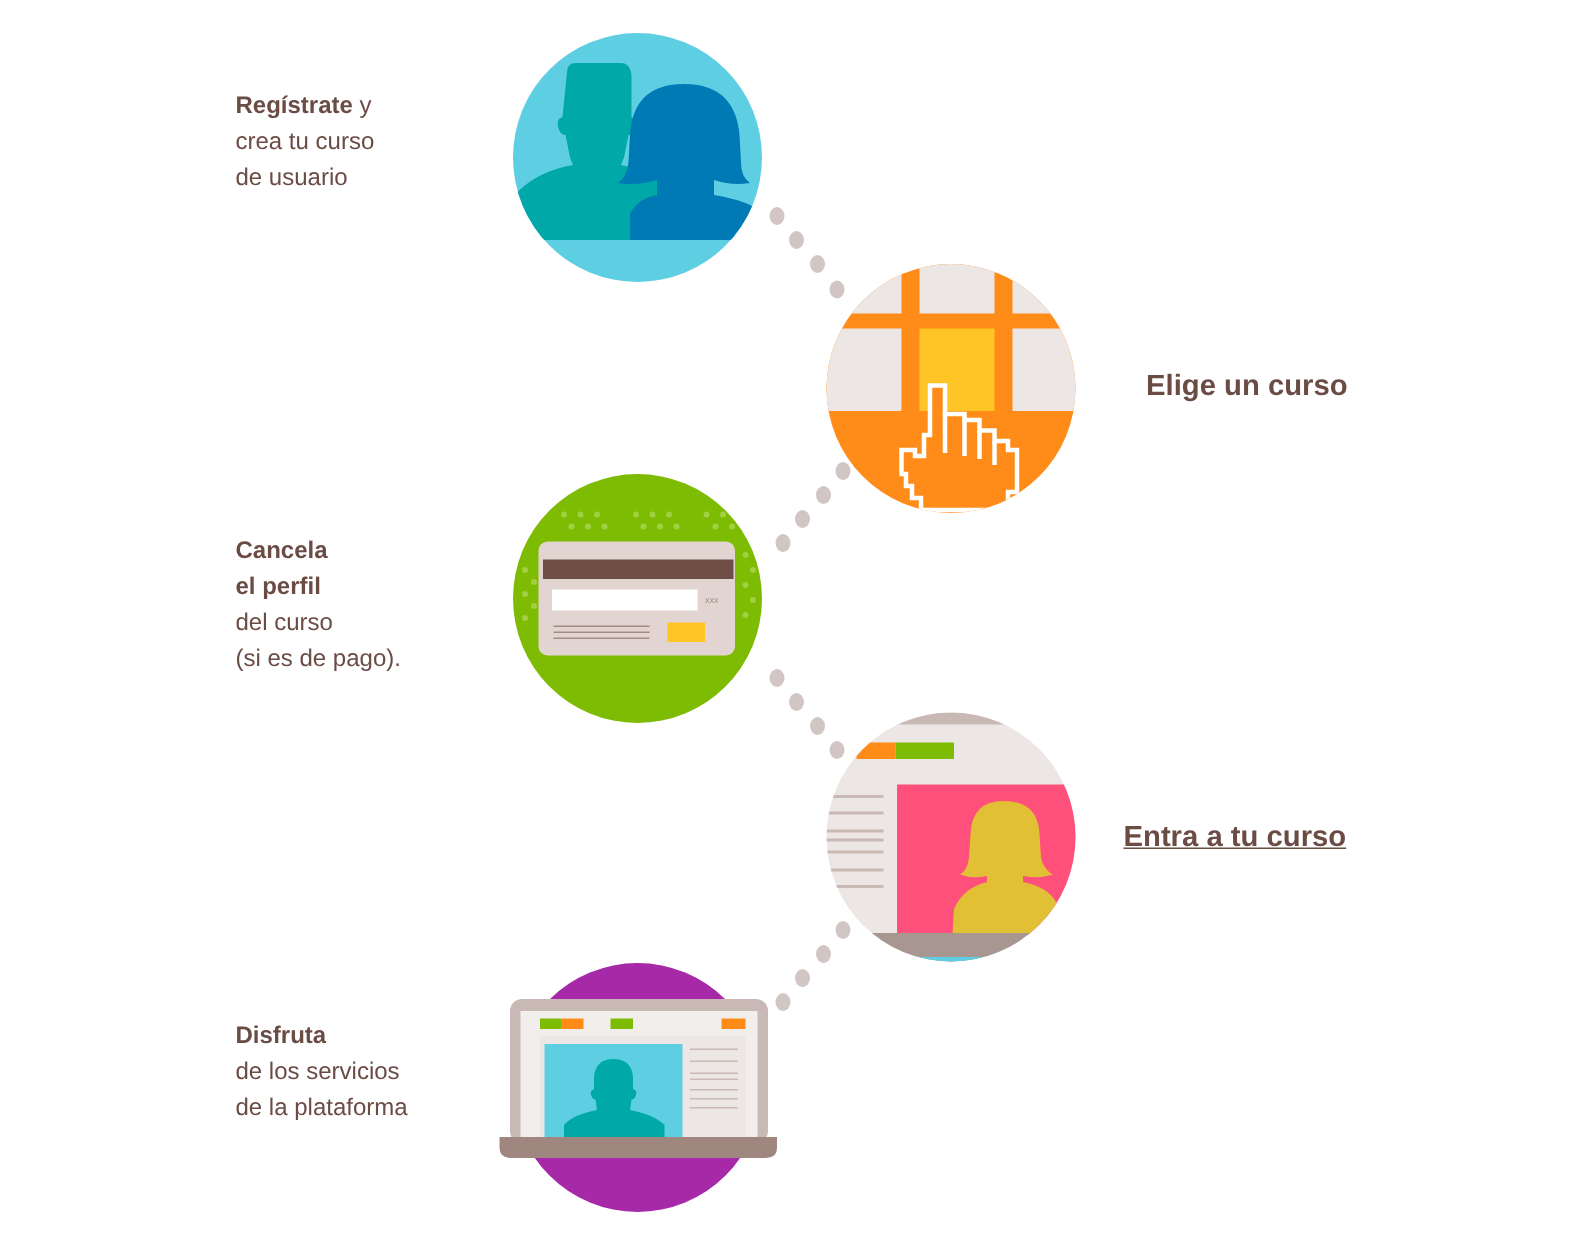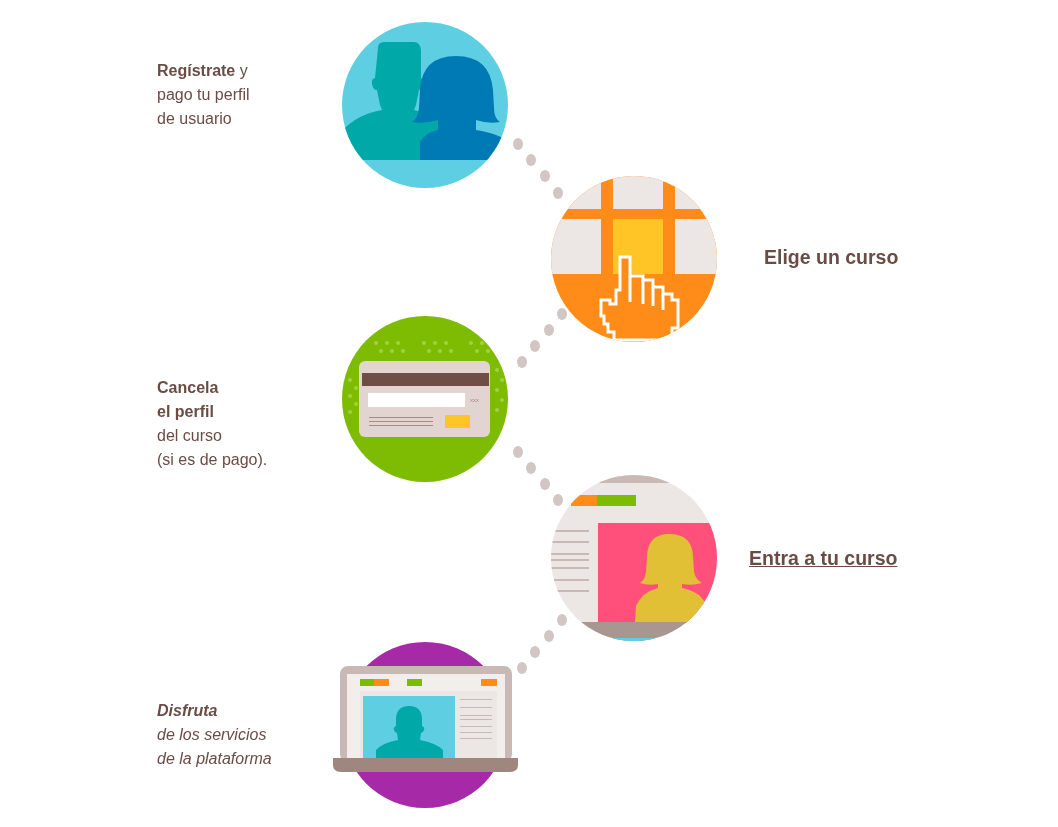"pago tu perfil" span.line { text: pago tu perfil -> crea tu curso }
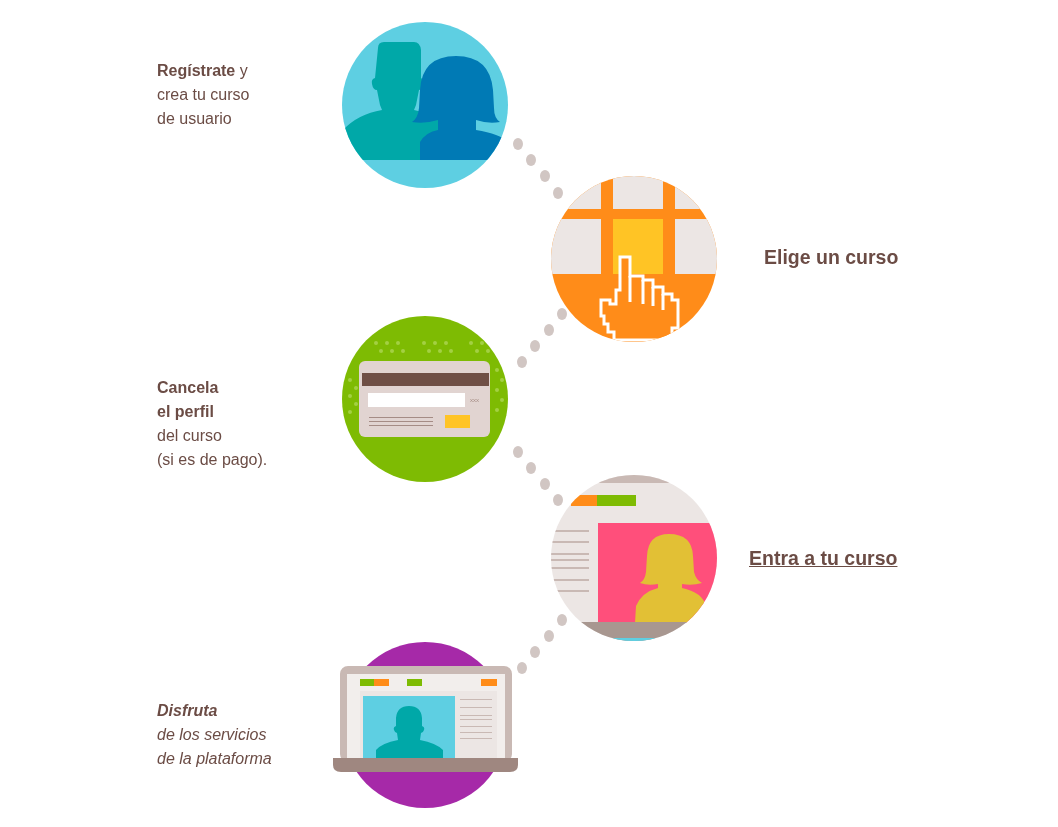"Cancela" div.step-text { margin-top: 20px -> none }
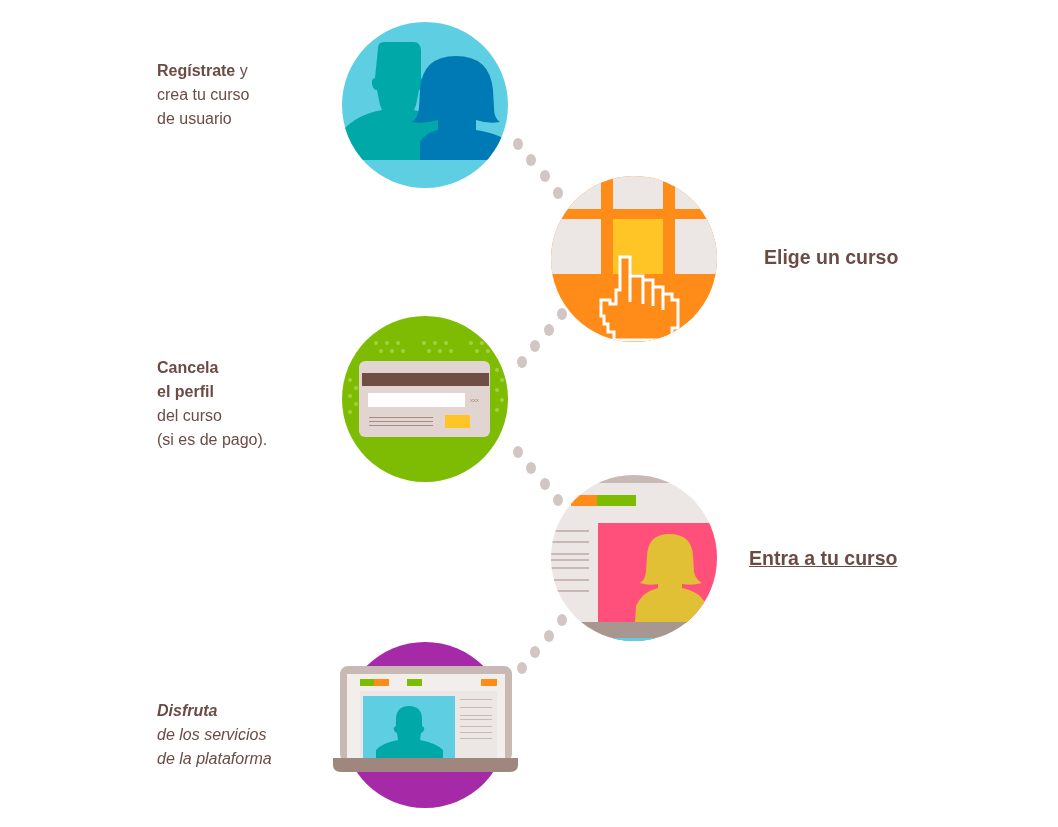"Disfruta" div.step-text { font-style: italic -> none; top: 699px -> 679px }
